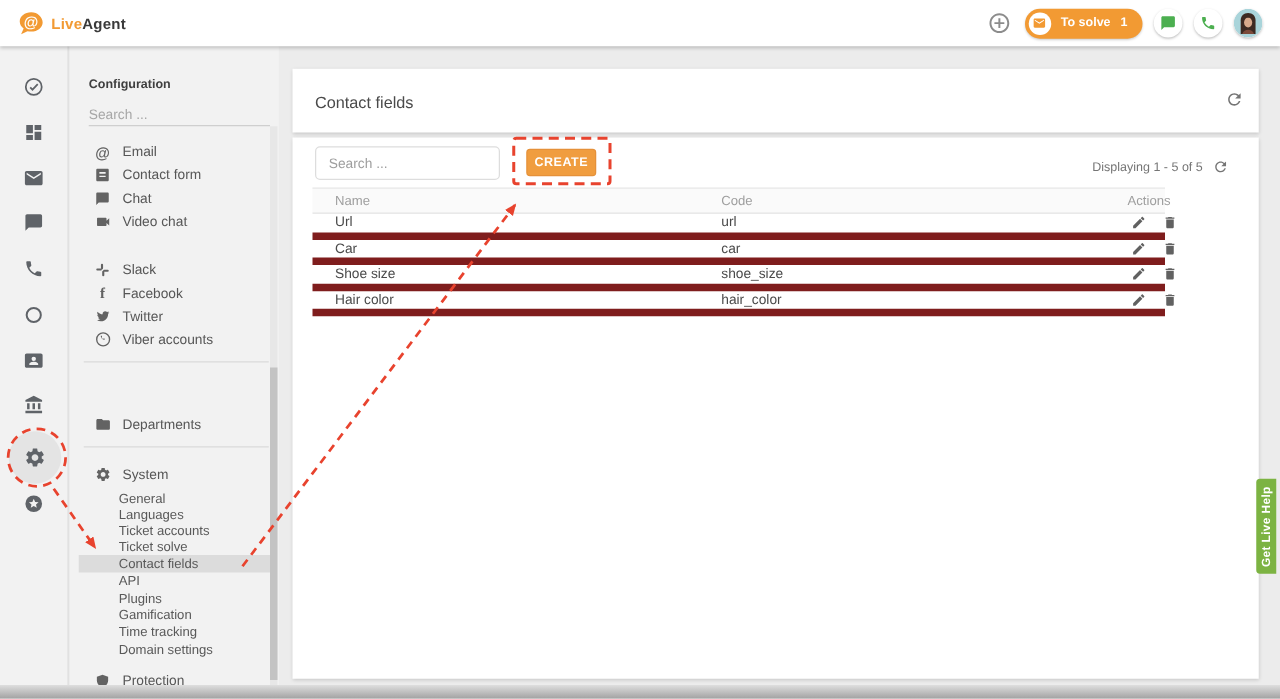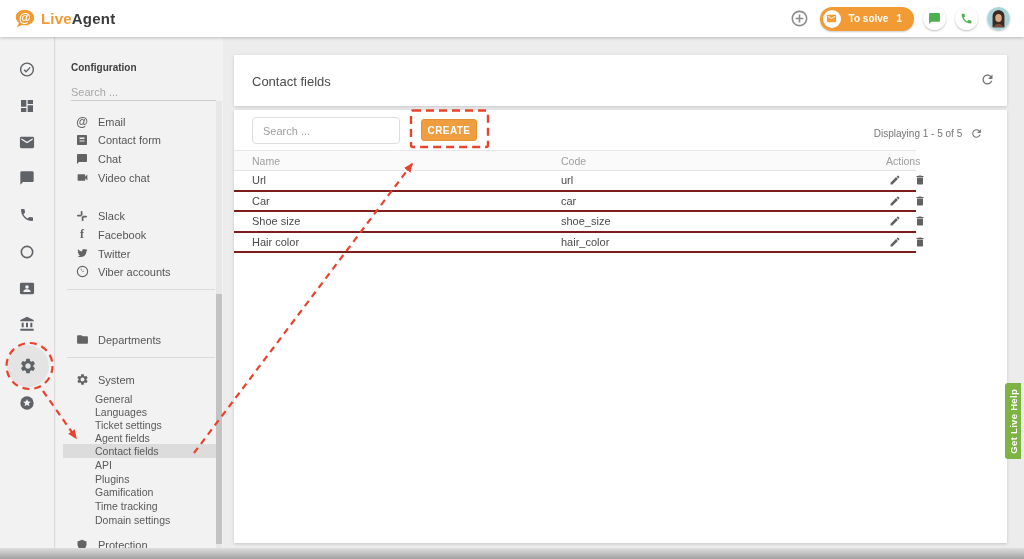"LiveAgent" .logo-text { font-size: 15px -> 12px }
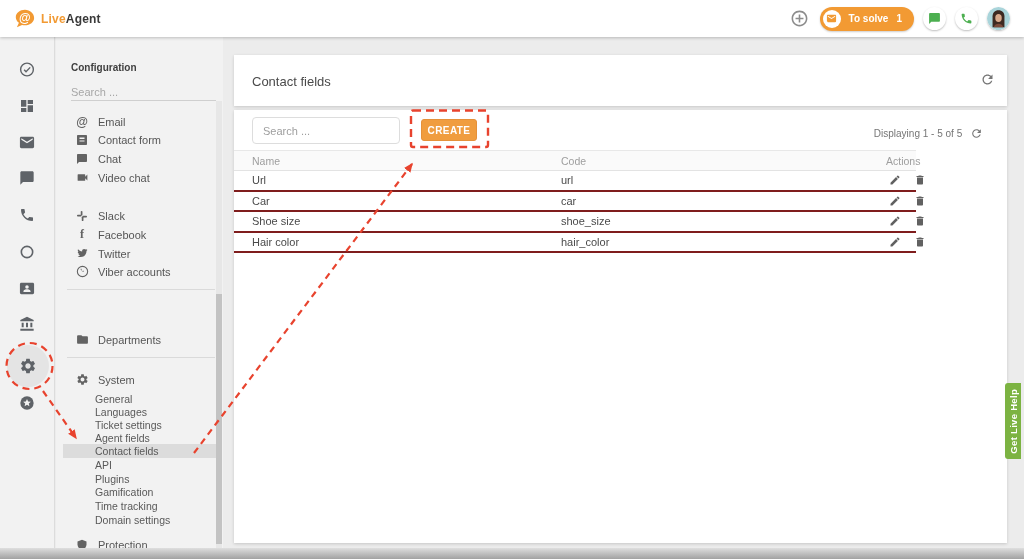"Name" .table { left: 0 -> 16px }
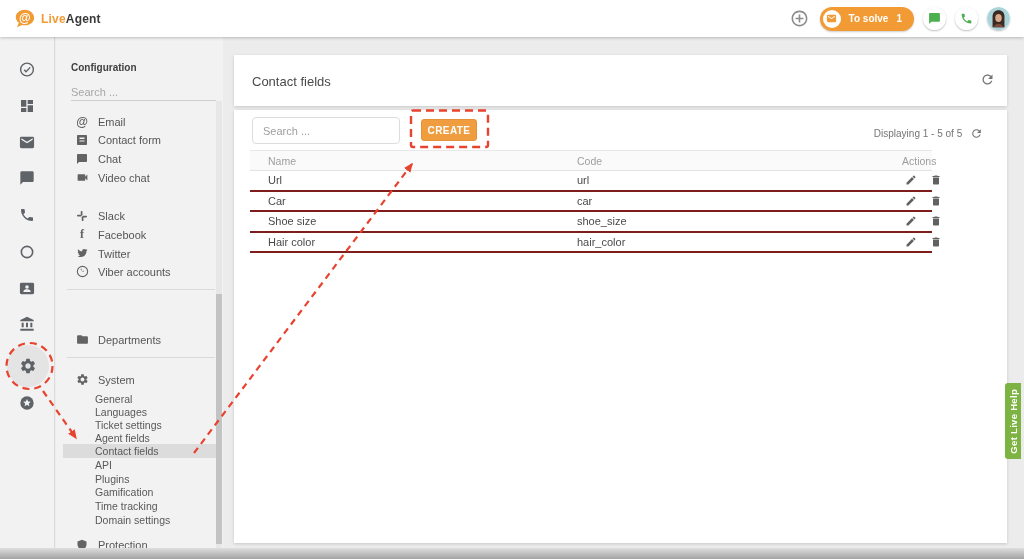"Url" .trow { border-bottom: 2px solid #7f1d1d -> 6px solid #7f1d1d }
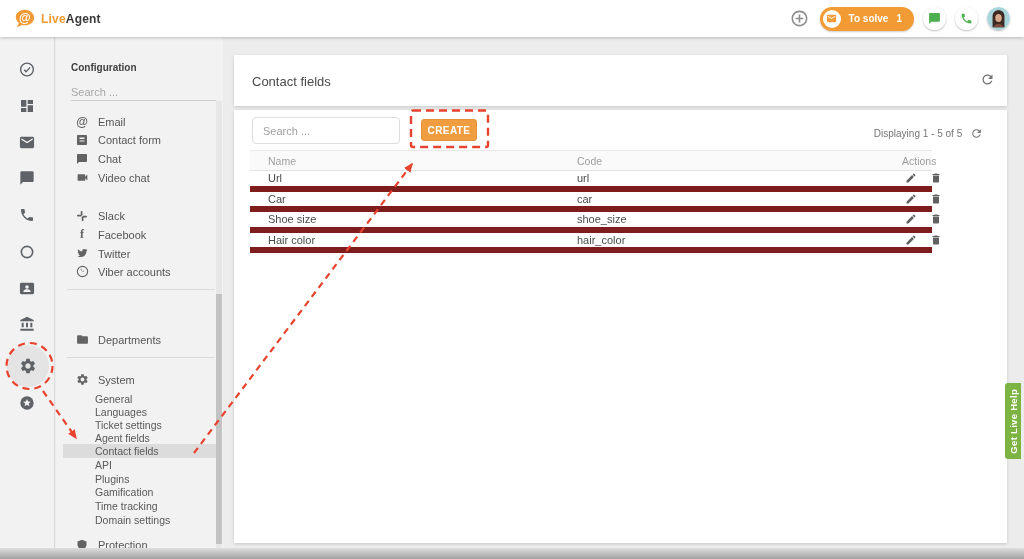"Ticket settings" span { text: settings -> accounts }
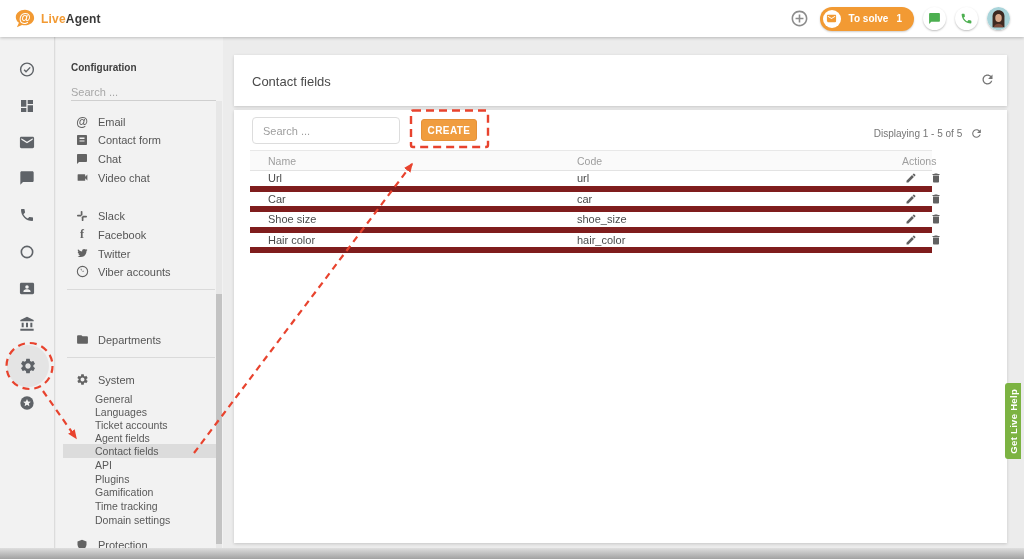"Agent fields" span { text: Agent fields -> Ticket solve }
